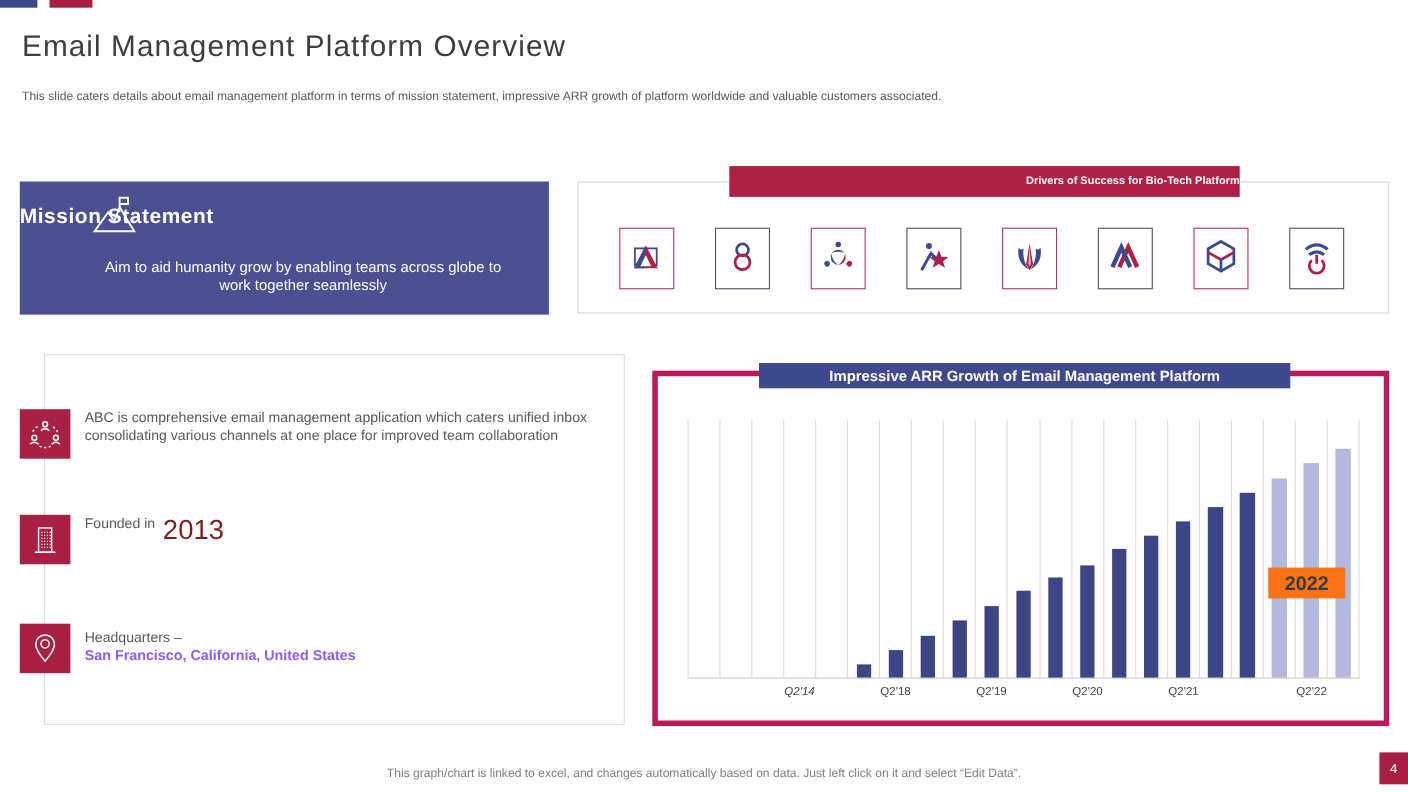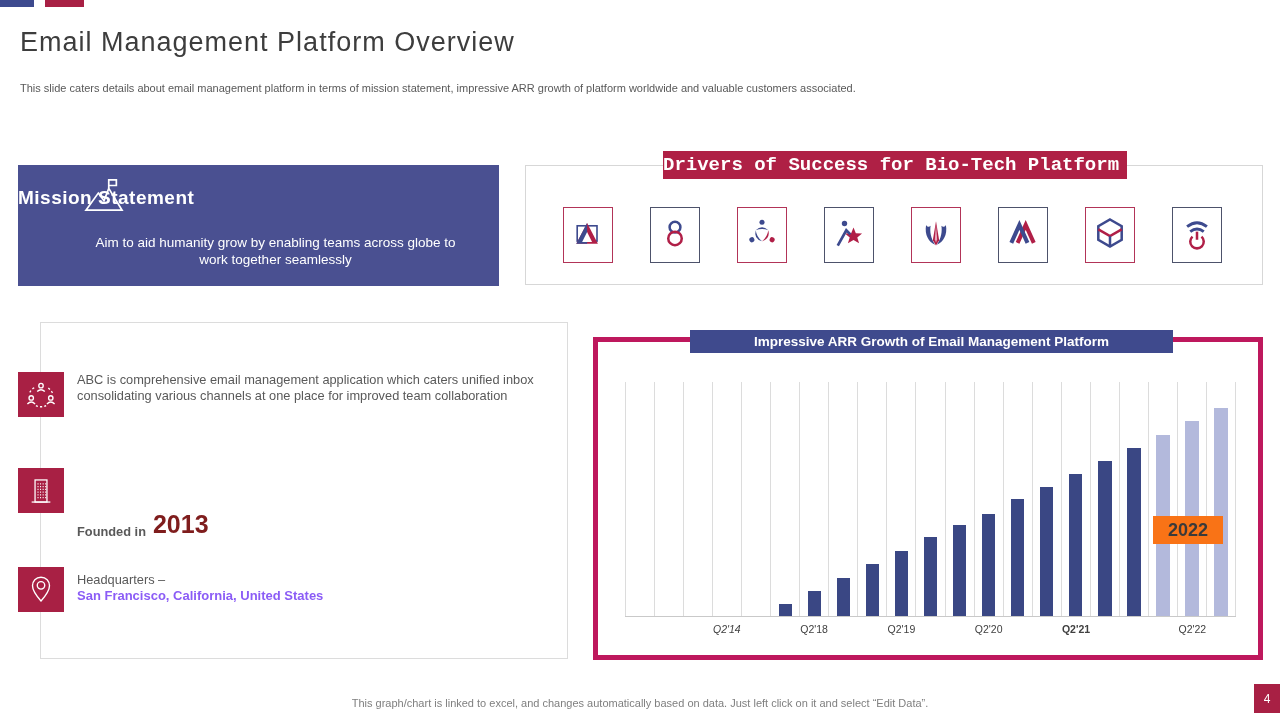"Drivers of Success for Bio-Tech" .drivers-header { font-family: Liberation Mono, monospace -> none; font-size: 19px -> 10px; text-align: left -> right }
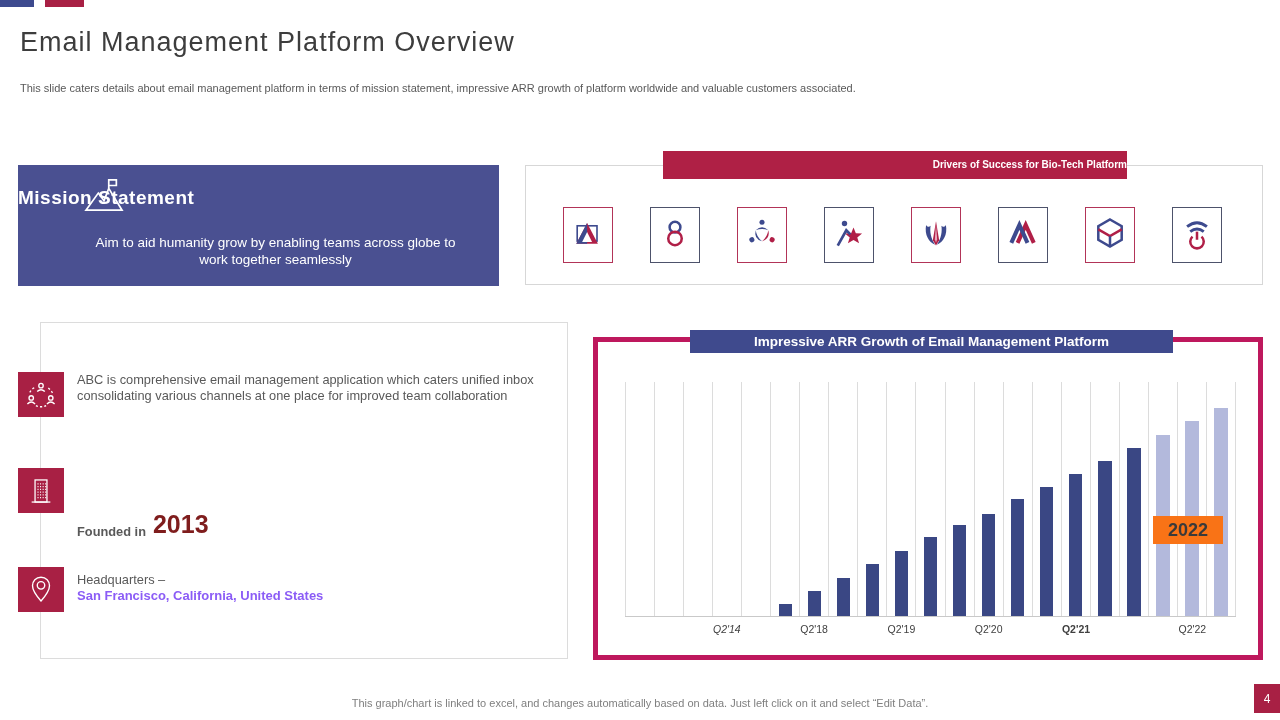"Founded in" .about-fact-2 { align-items: flex-end -> flex-start; font-weight: bold -> none; top: 510px -> 468px }
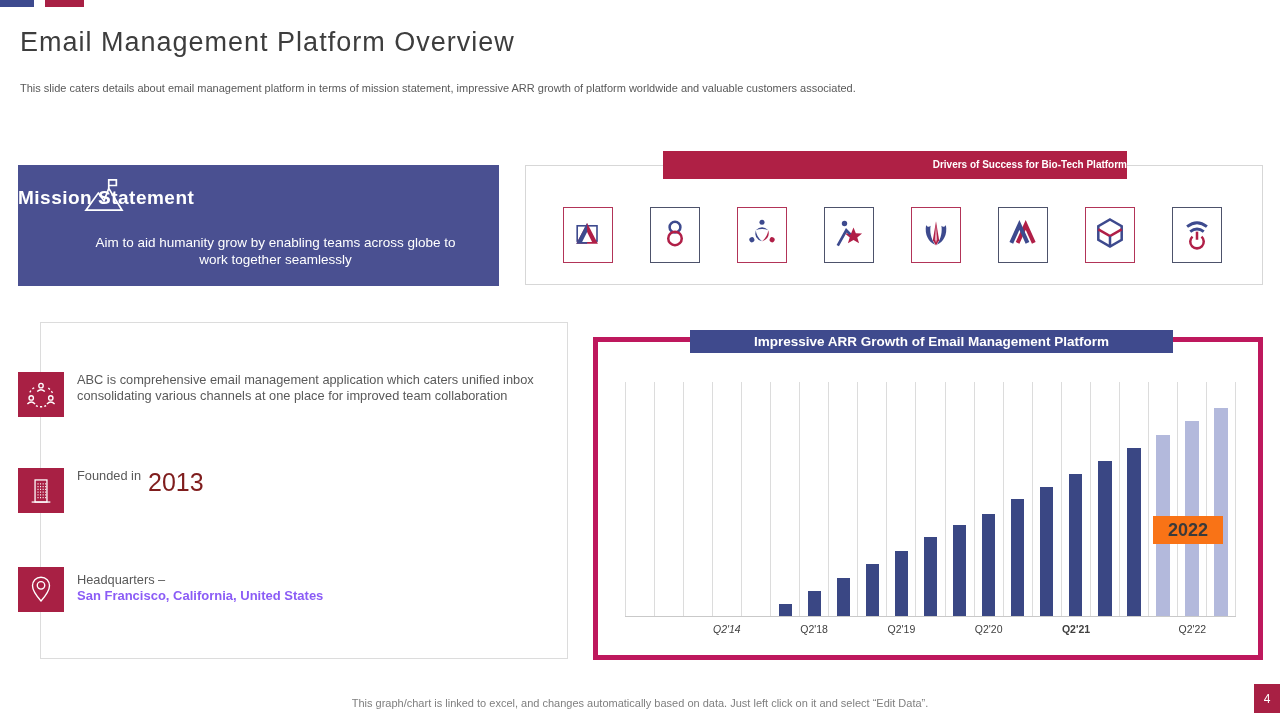"Q2'21" span.tick { font-weight: bold -> none }
